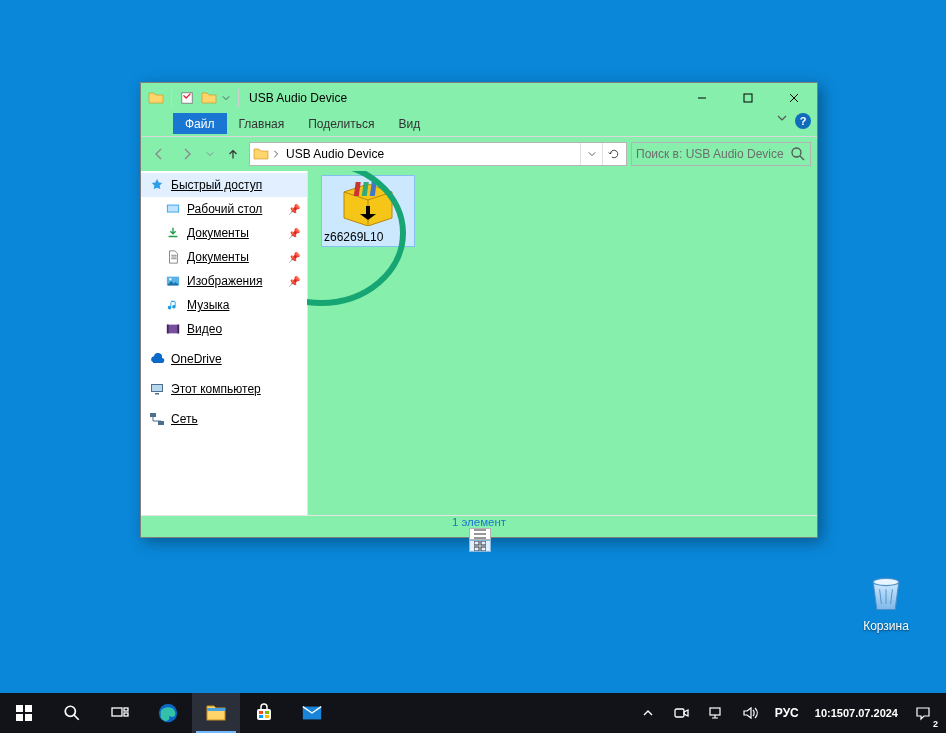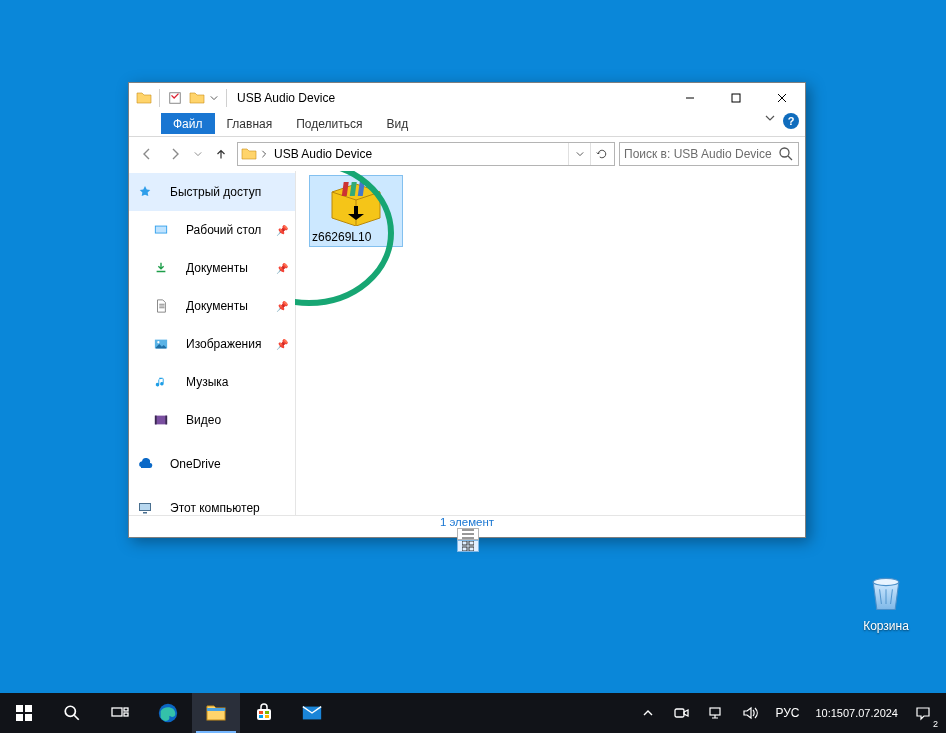"USB Audio Device" .window { background: #ffffff -> #86efac; left: 128px -> 140px }
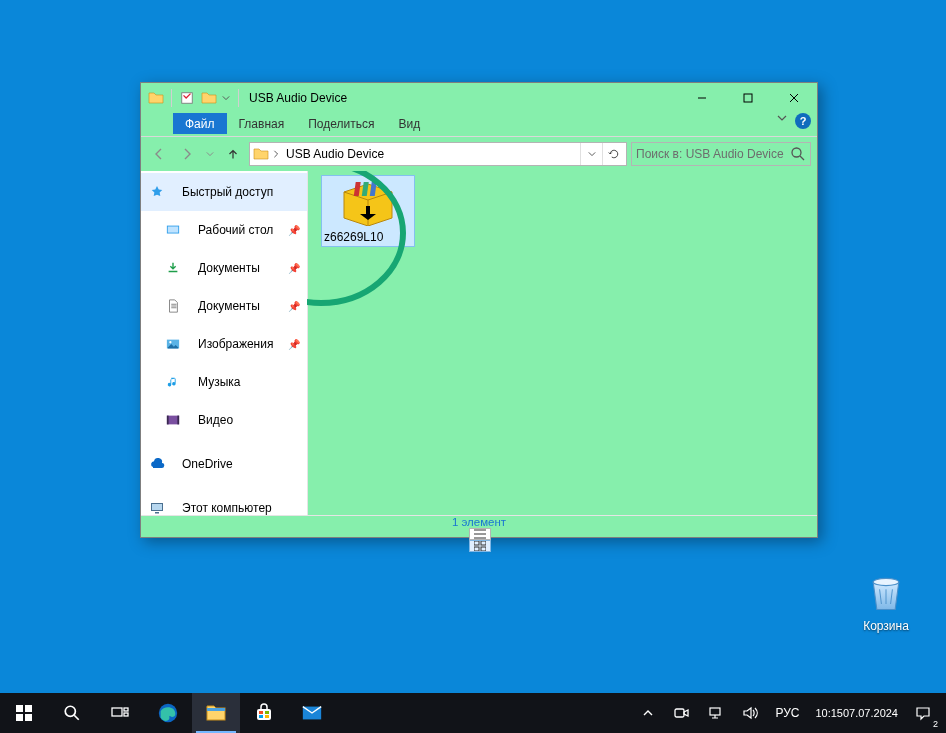"Быстрый доступ" .nav-item { gap: 17px -> 6px; height: 38px -> 24px; text-decoration: none -> underline }
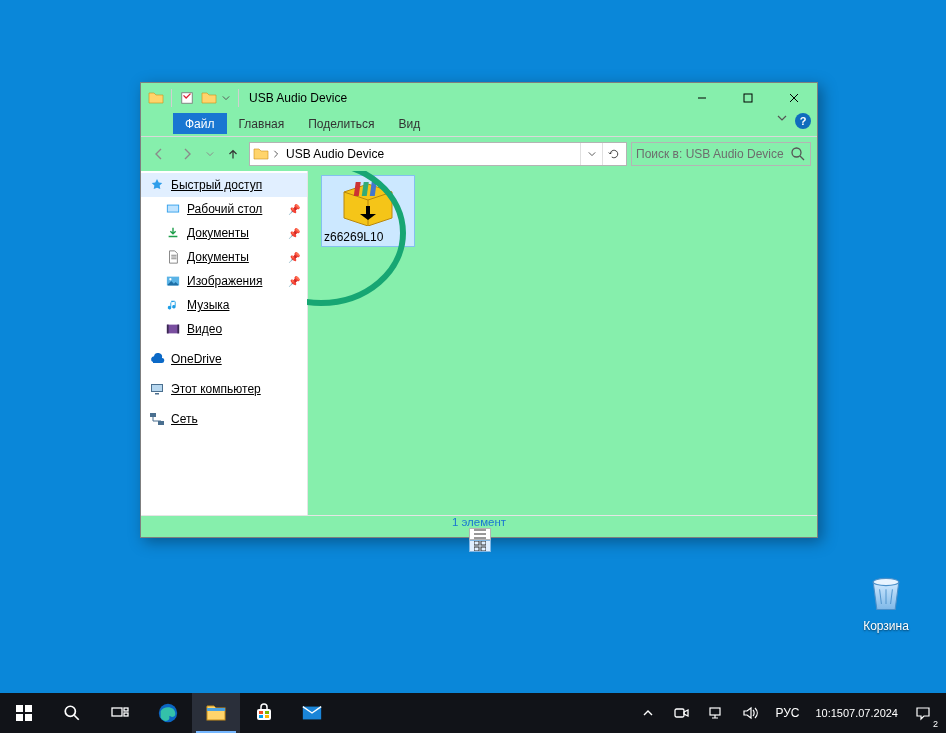"РУС" .tb-right { font-weight: none -> bold }
